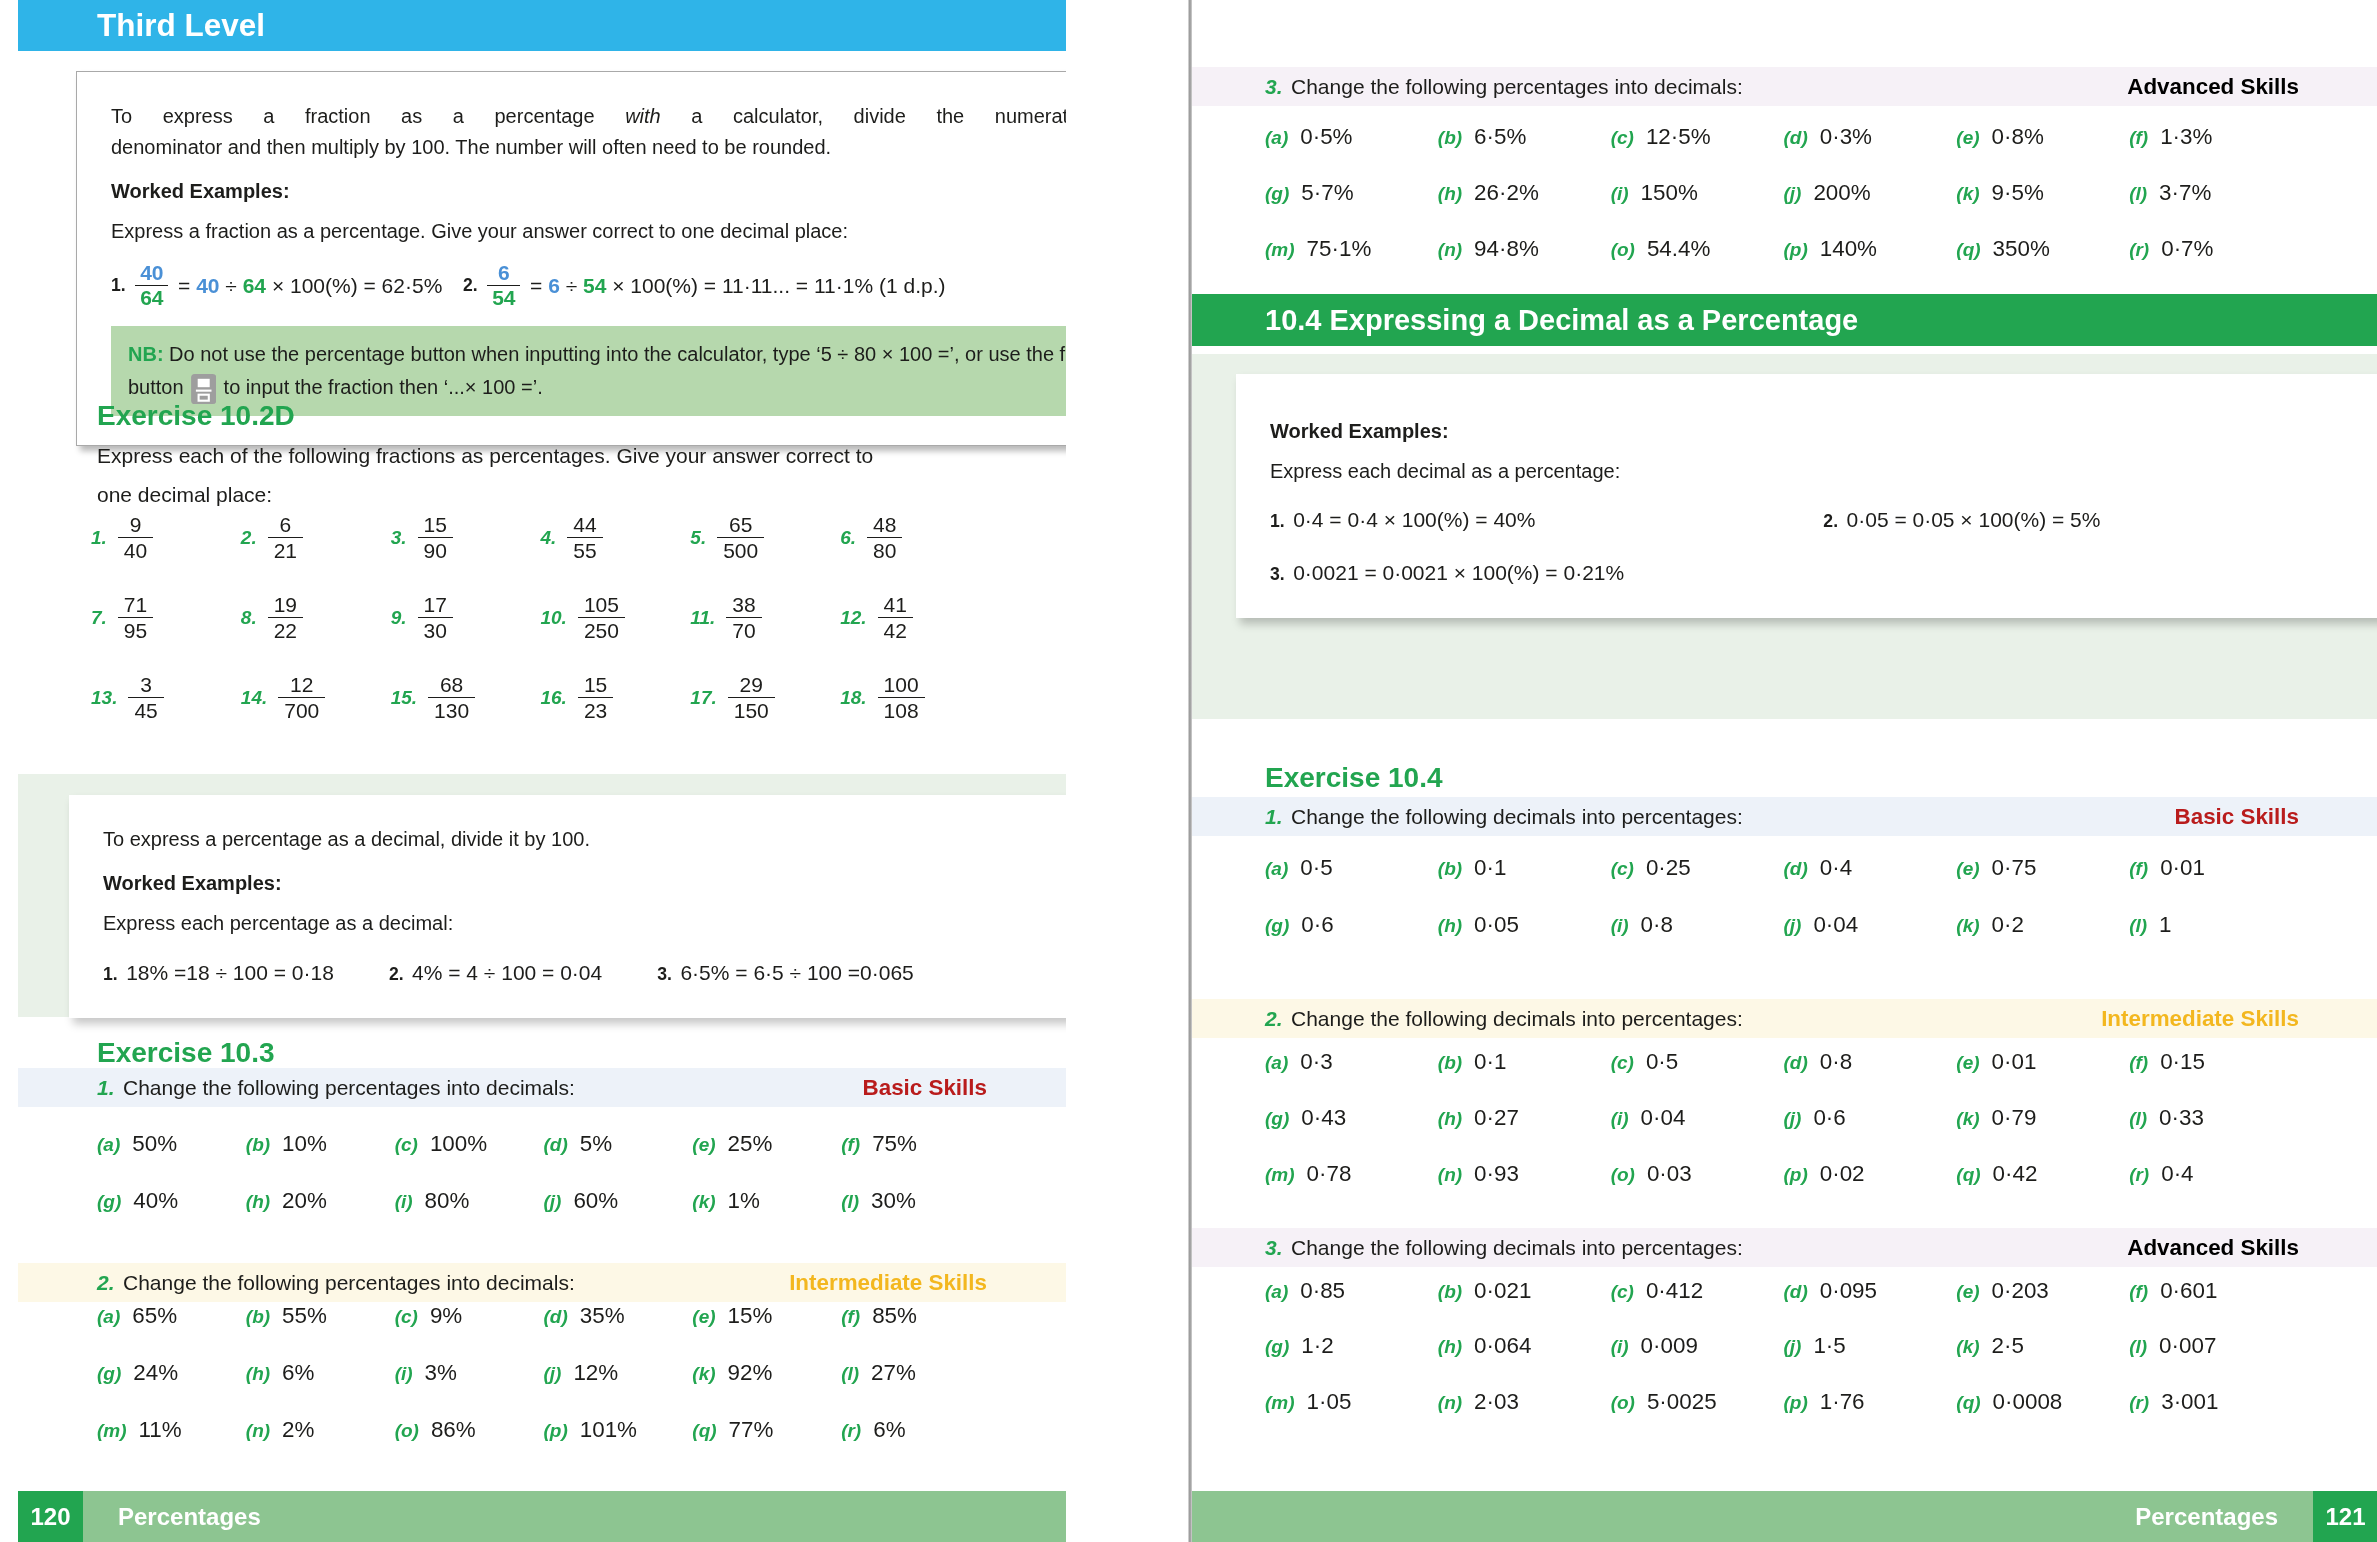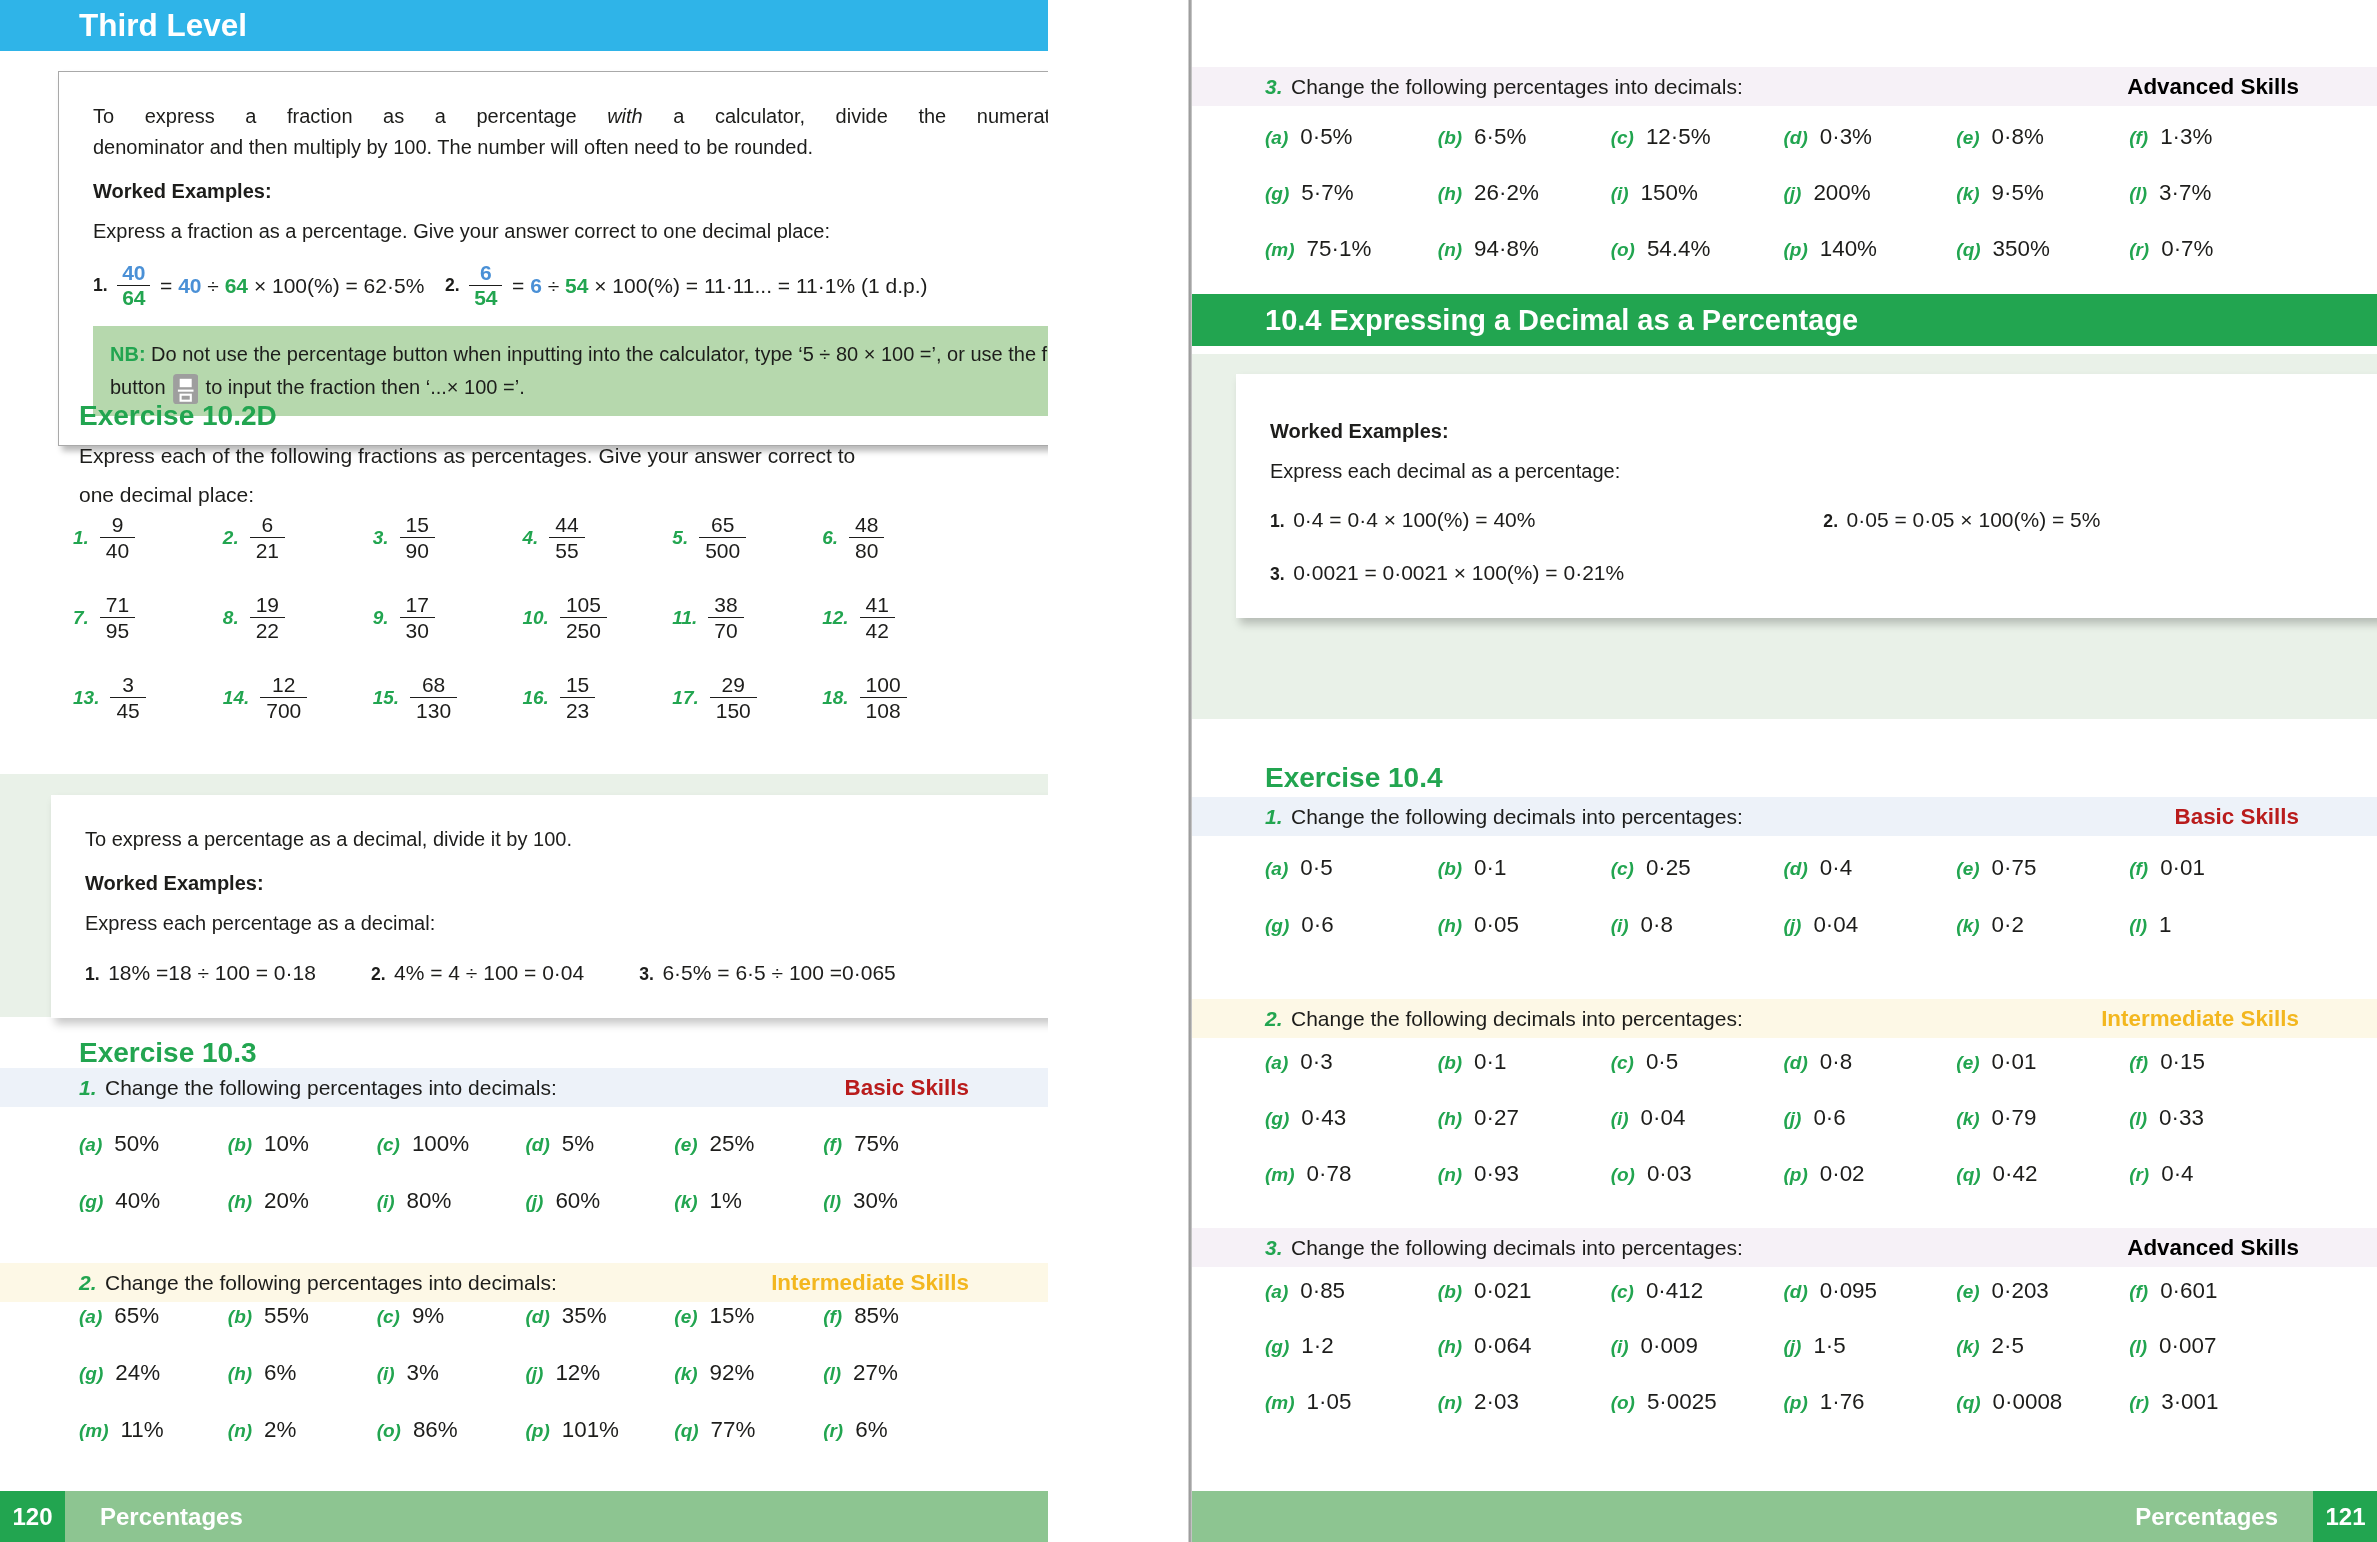"Third Level" #pageL { left: 0 -> 18px }
